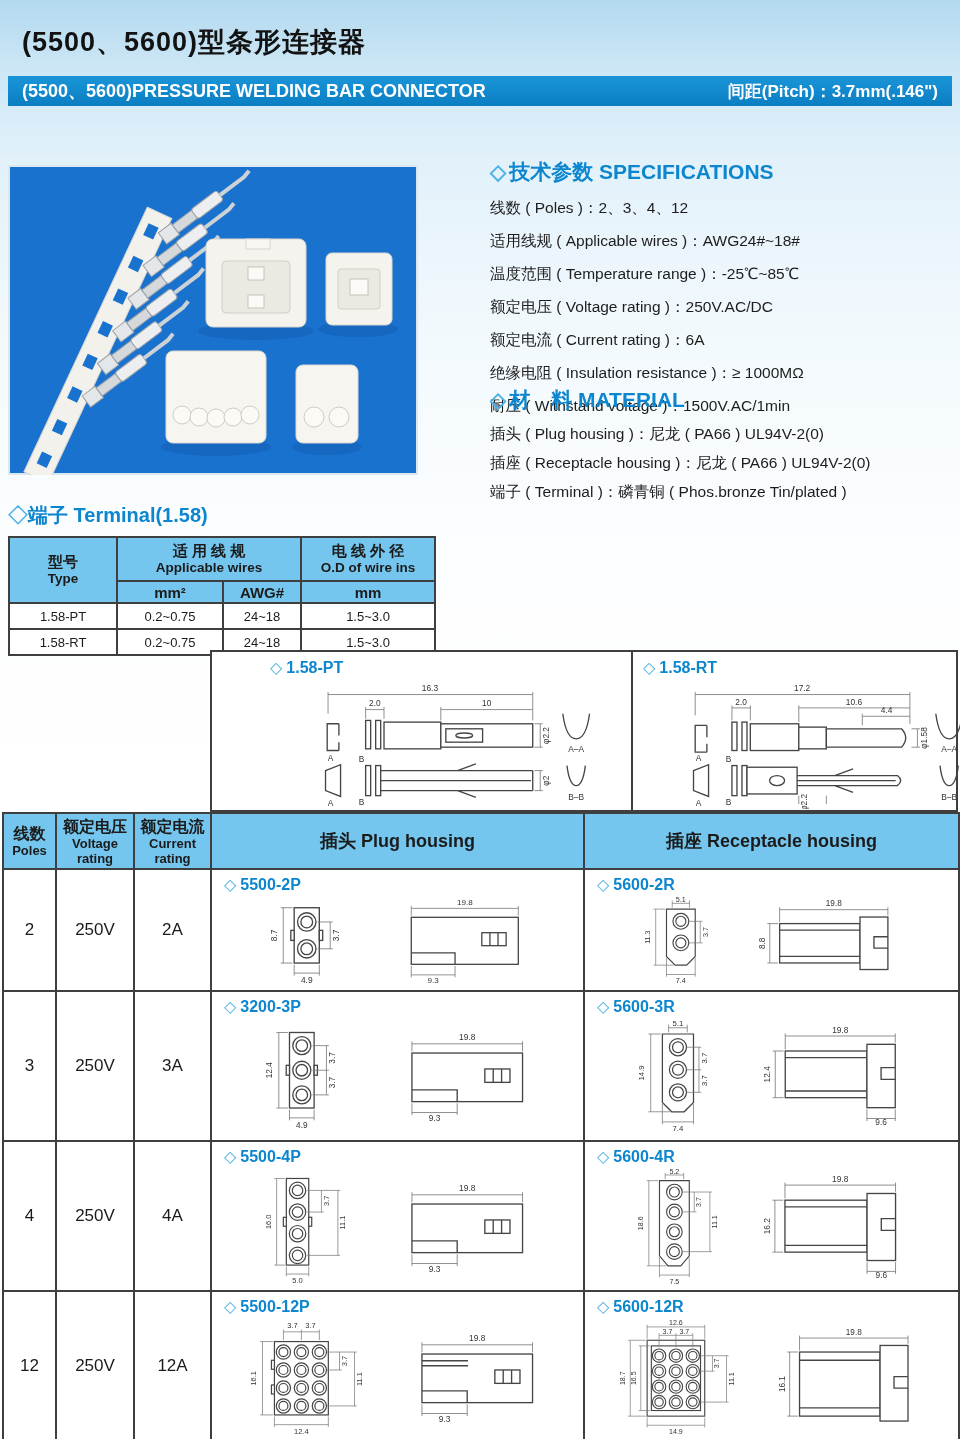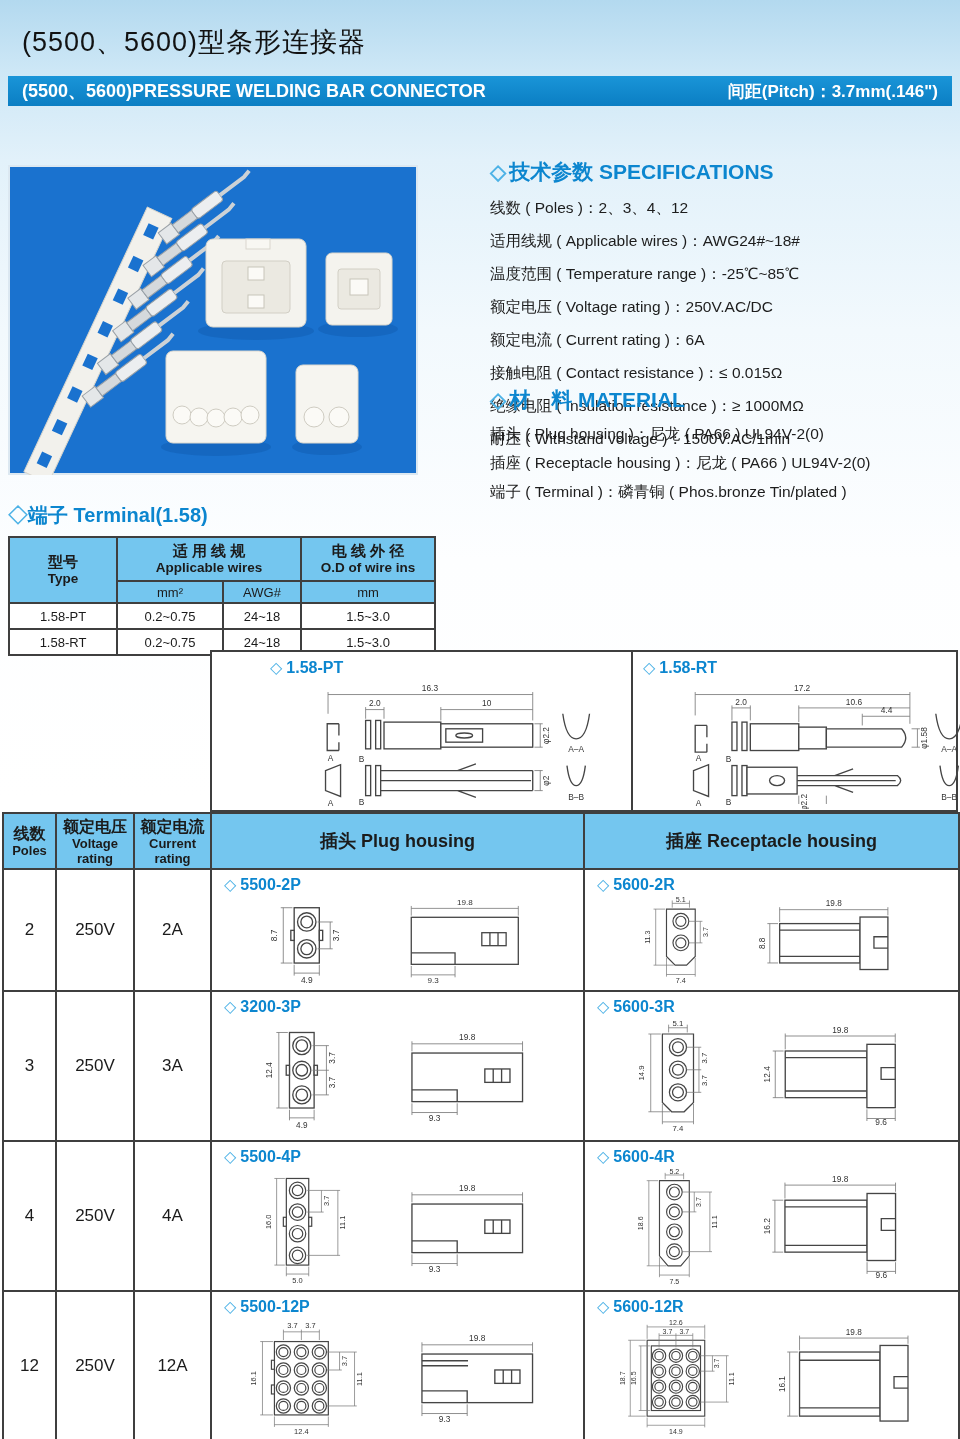"(5500、5600)型条形连接器" .page-title { font-weight: normal -> bold }
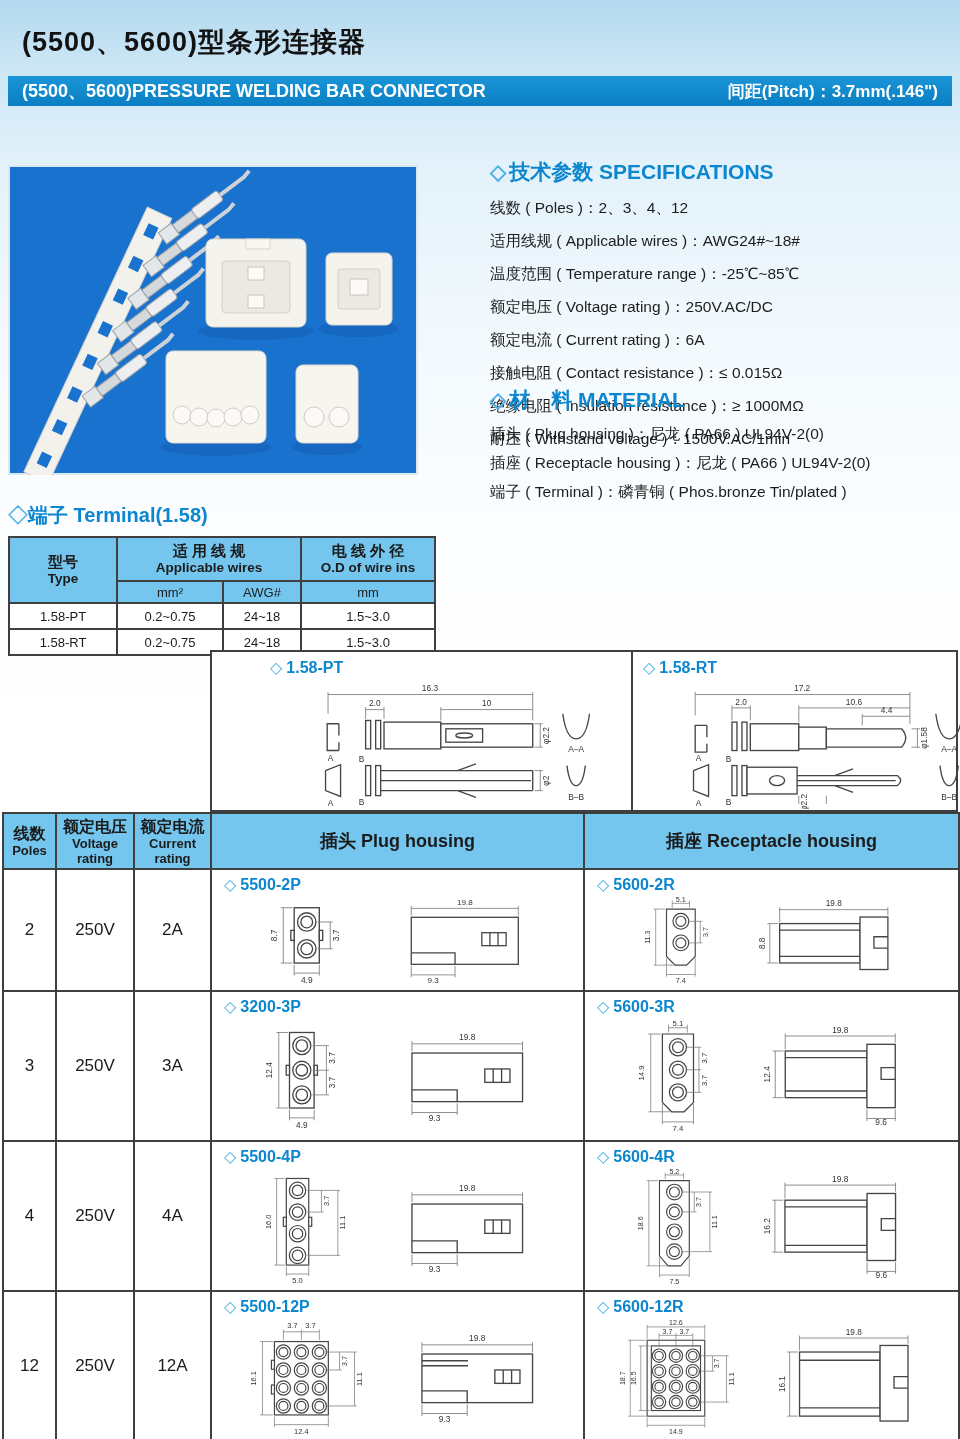"接触电阻 ( Contact resistance )：≤" div.spec-line { html: <div>接触电阻 ( Contact resistance )：≤ 0.015Ω</div> -> none }
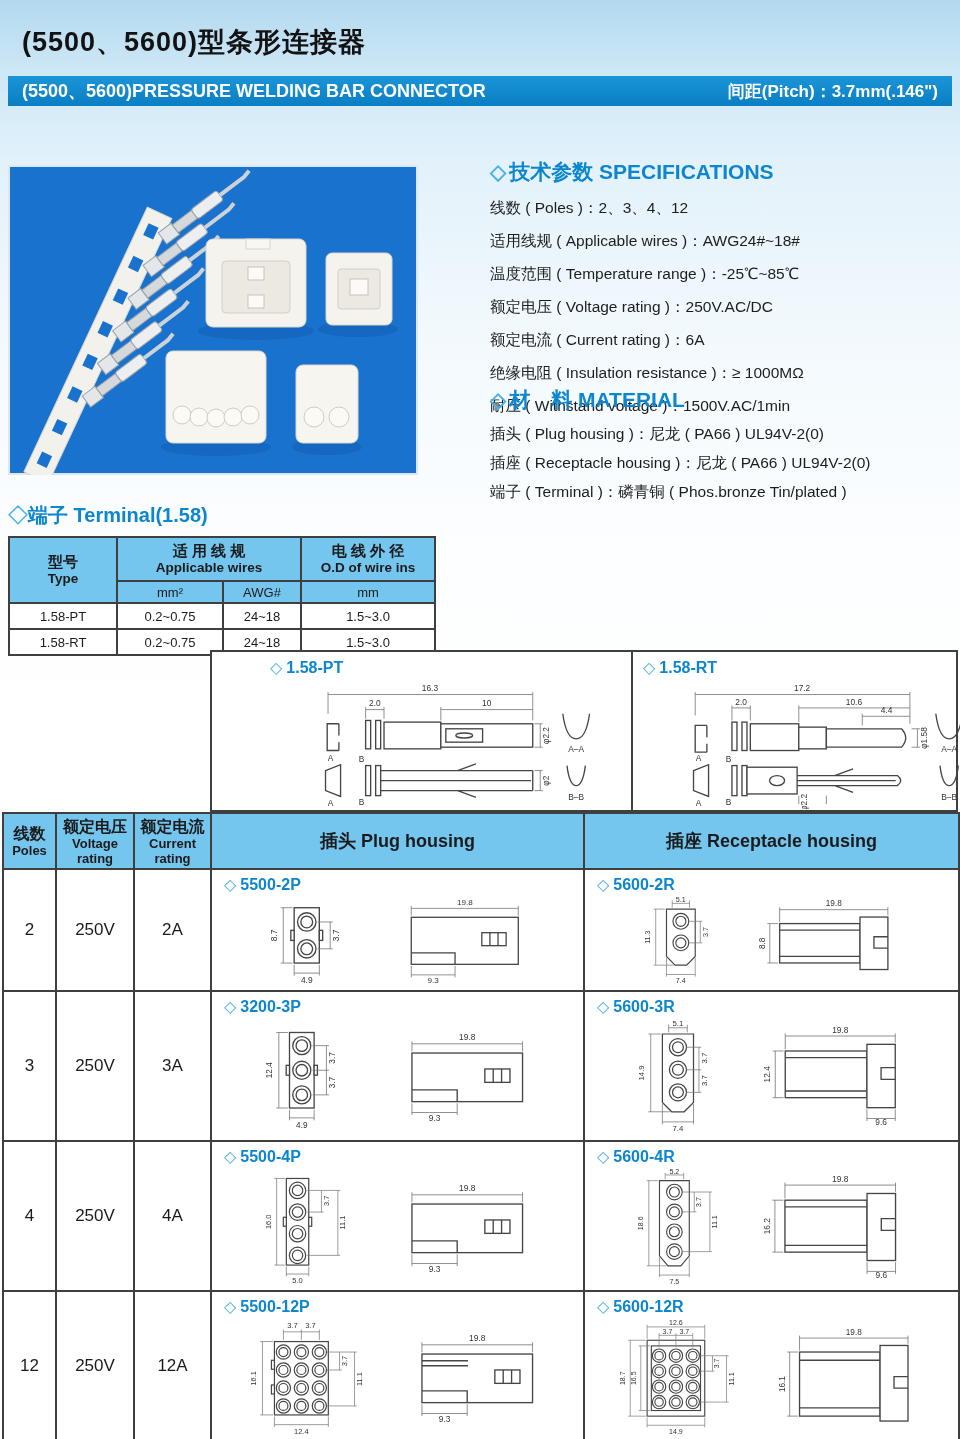"mm²" .term-tbl .sub { font-size: 13px -> 15px; font-weight: normal -> bold }
